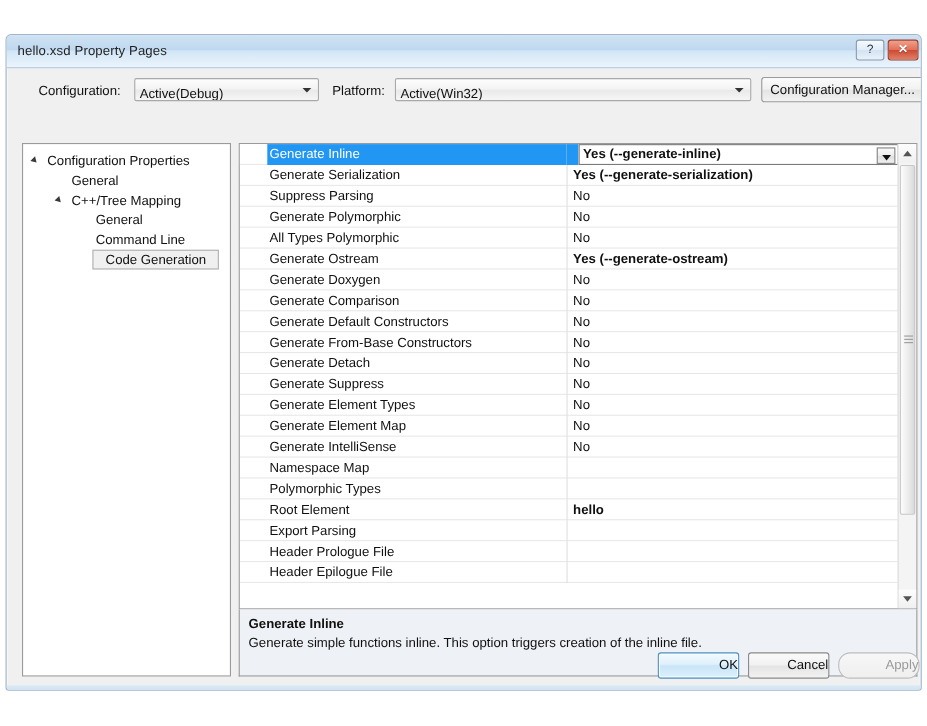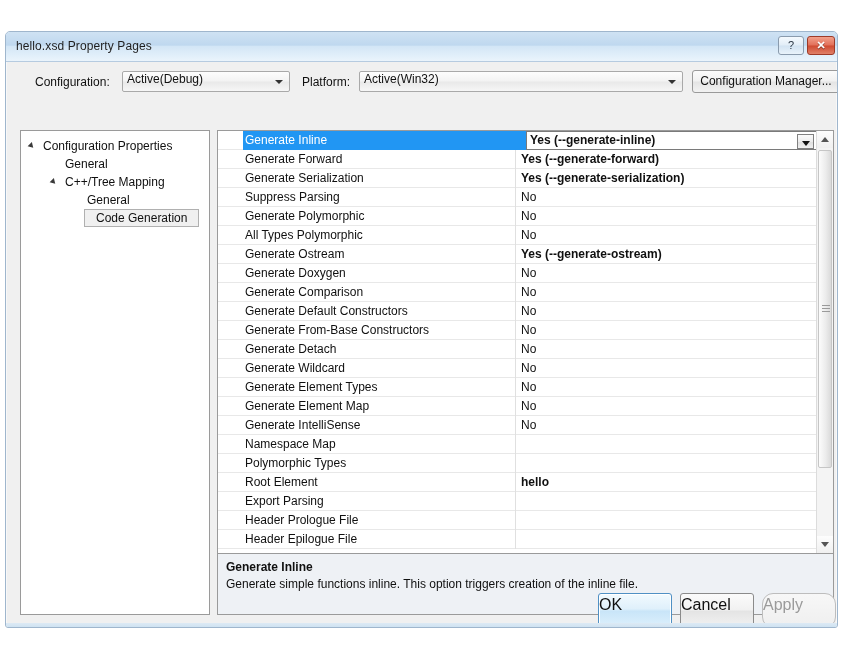"Active(Debug)" .combo { padding: 0 20px 0 4px -> 6px 20px 0 4px }
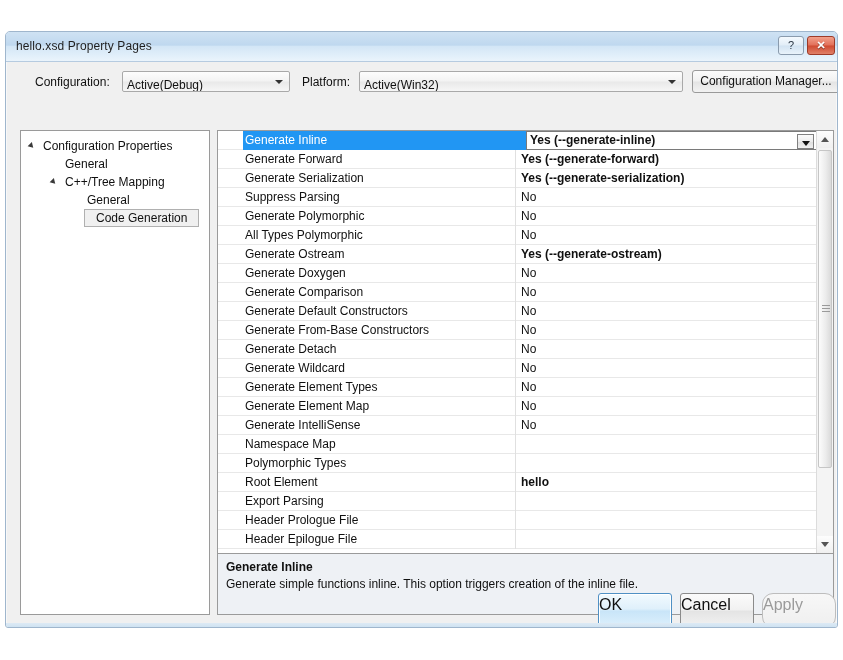"Generate Forward" div.prow { html: <div> <span>Generate Forward</span> <span></span> <span>Yes (--generate-forward)</span> </div> -> none }
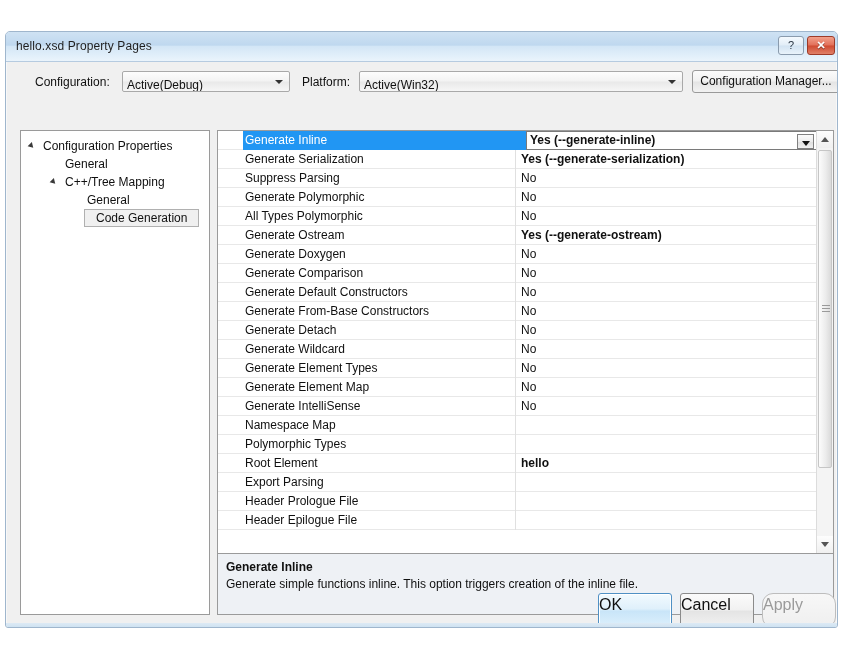"Command Line" div.treeitem { html: none -> <div> <span>Command Line</span> </div> }
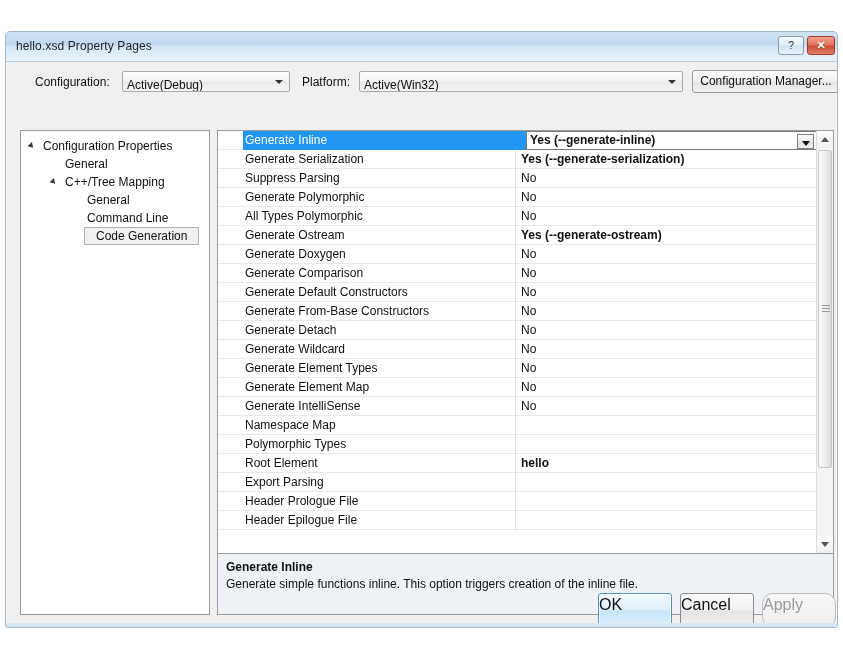"Generate Wildcard" span.pname { text: Wildcard -> Suppress }
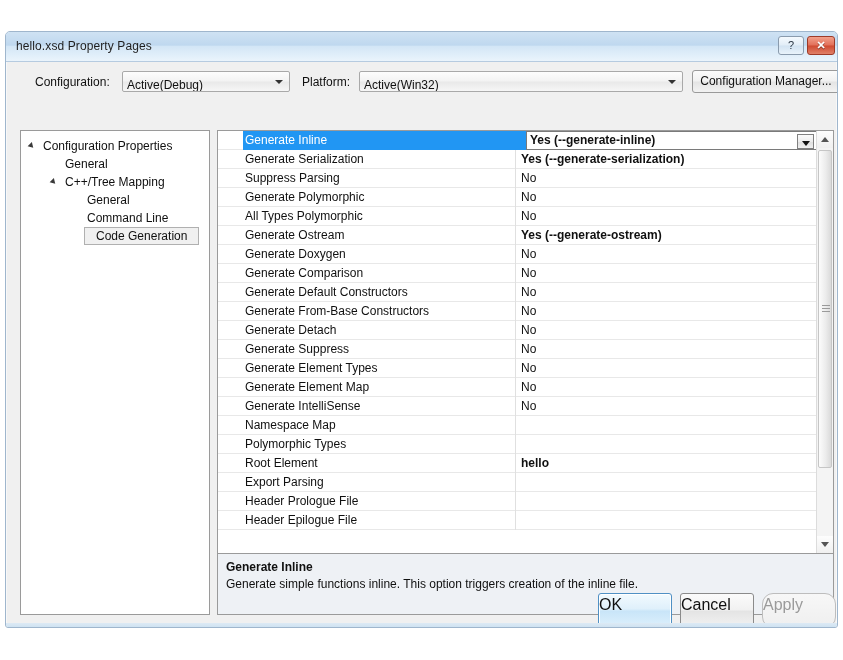"OK" .footbtn { font-size: 16px -> 12px; height: 35px -> 24px; text-align: left -> right }
